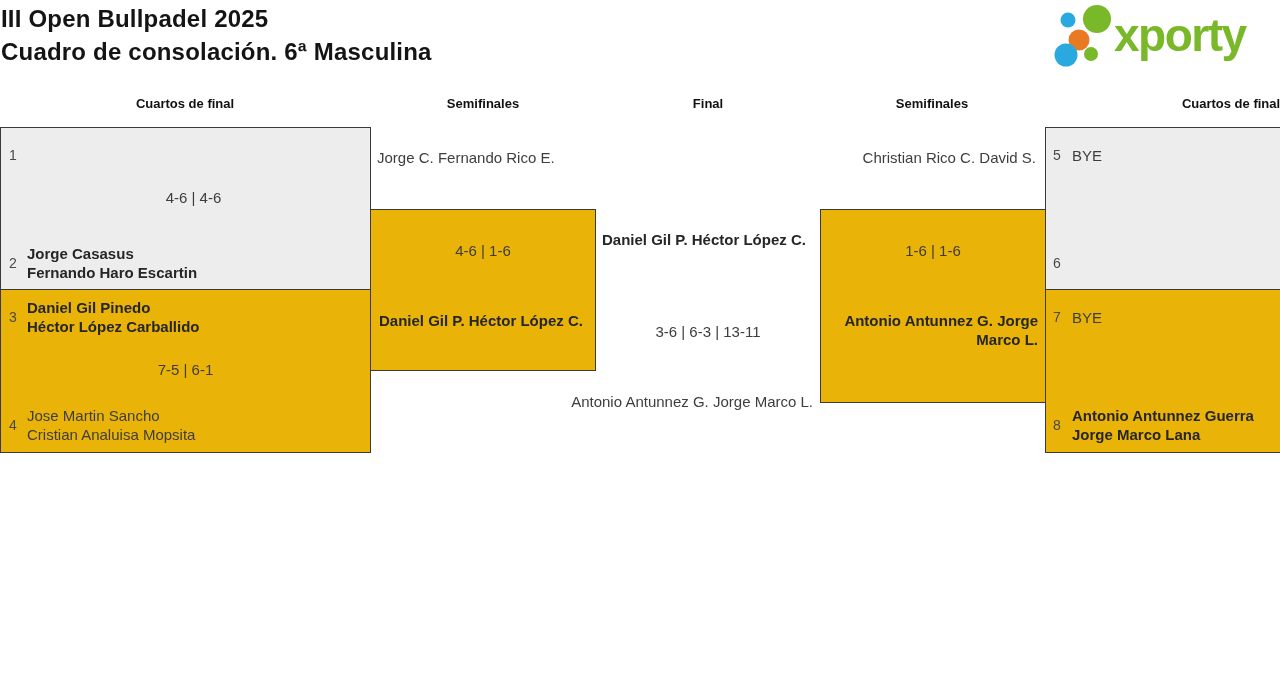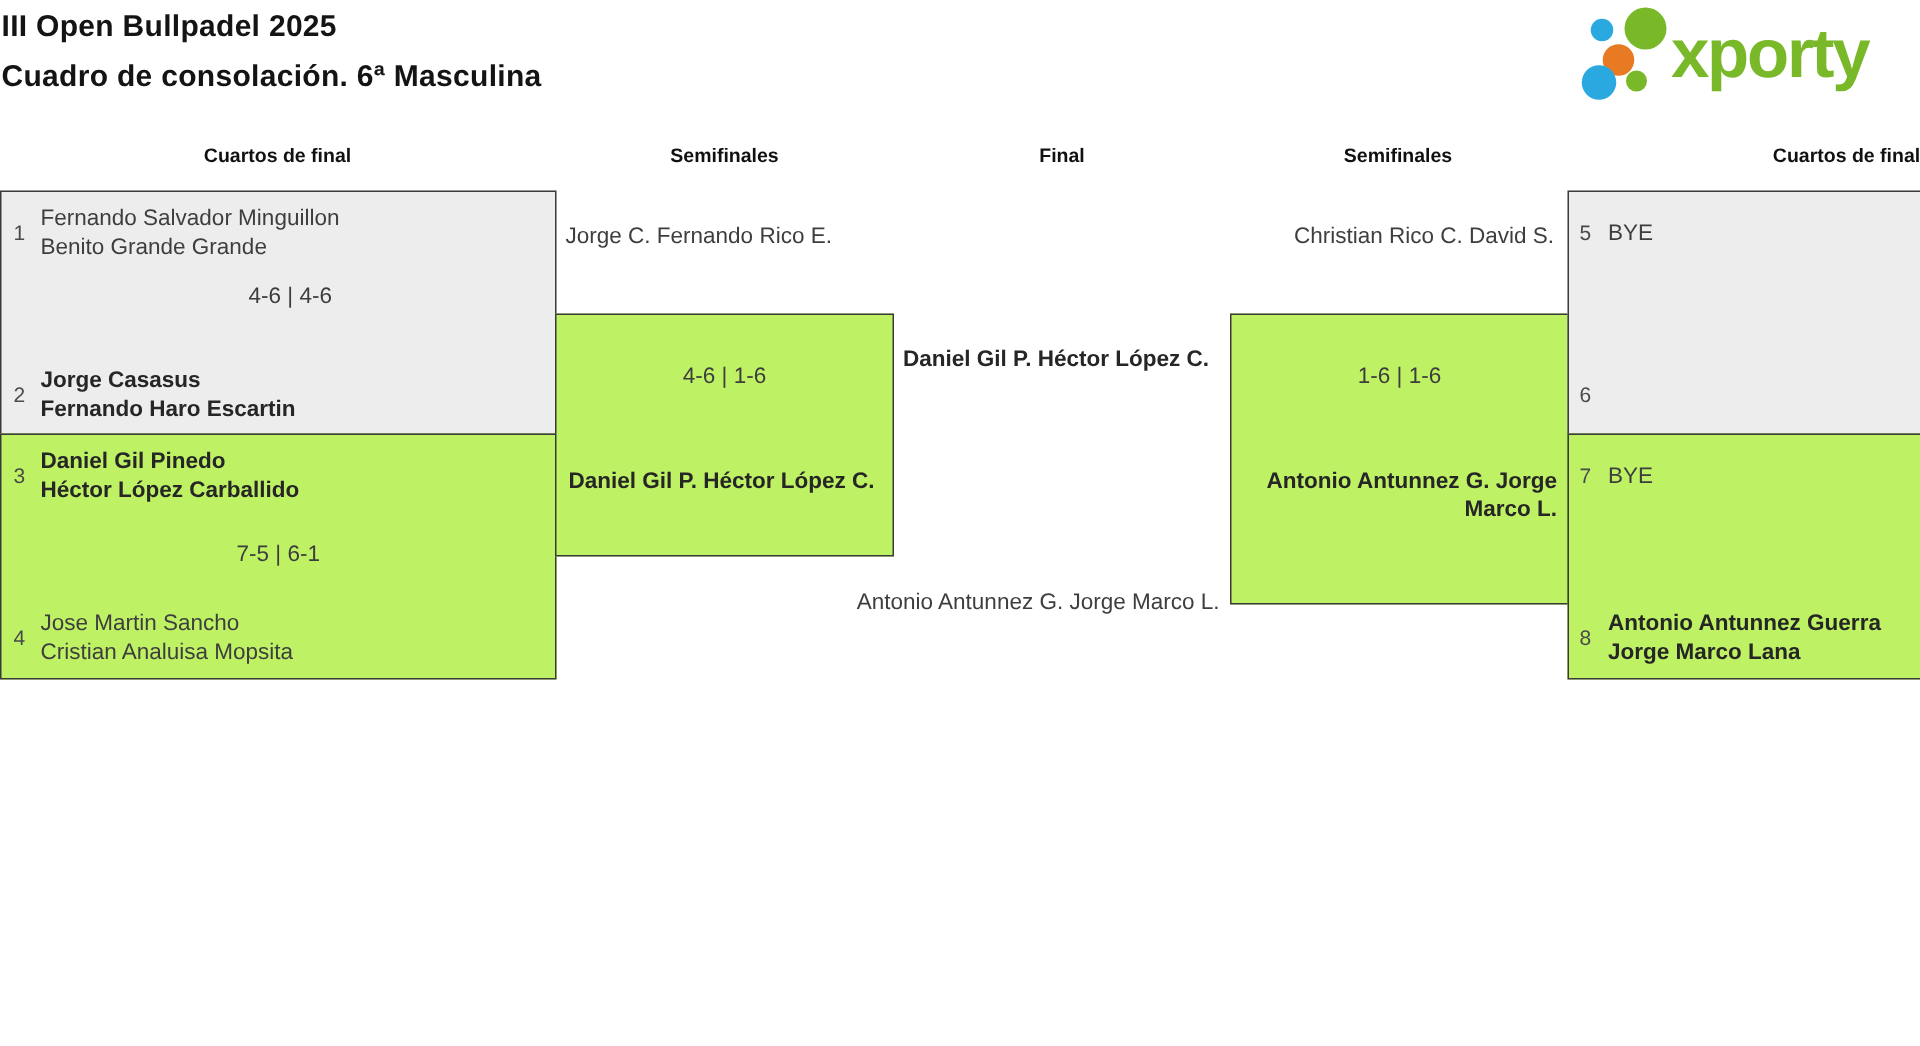"III Open Bullpadel 2025" .title { font-size: 20px -> 24px }
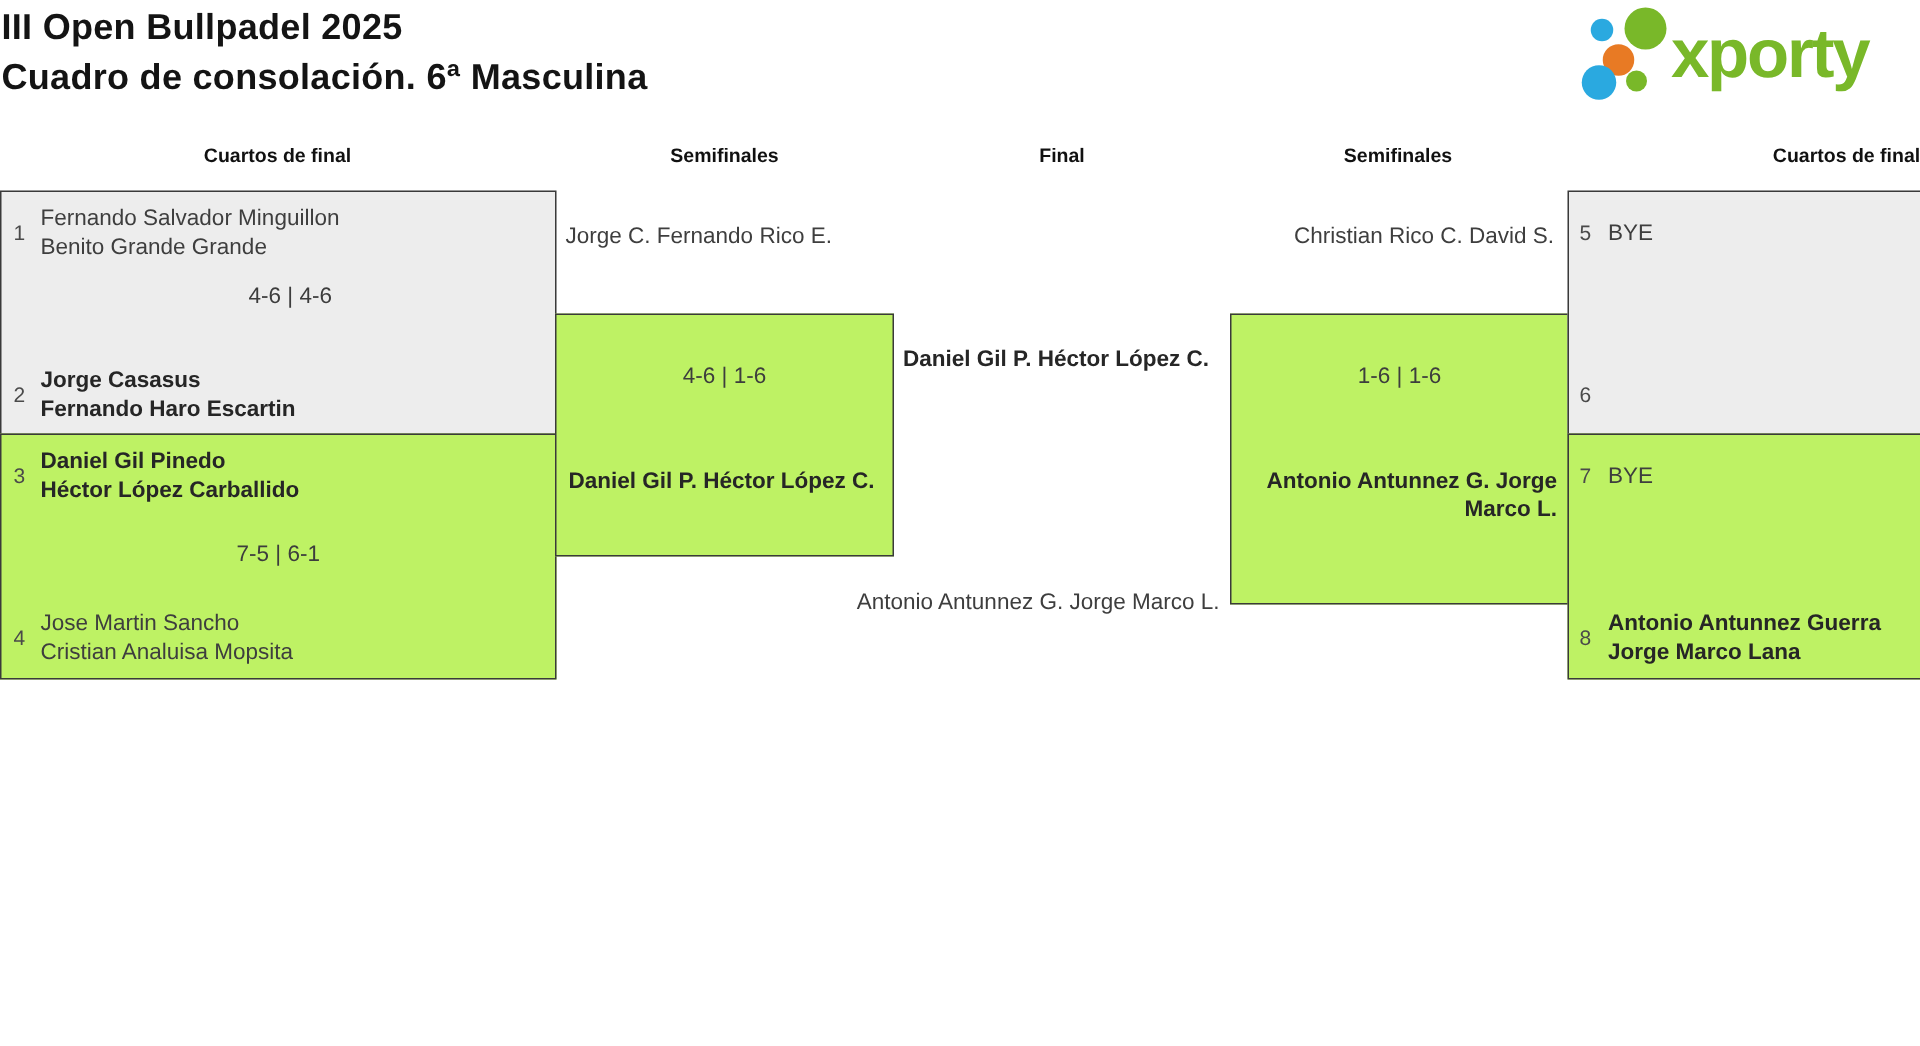"Fernando Salvador Minguillon" span.names { html: <span> <span>Fernando Salvador Minguillon</span> <span>Benito Grande Grande</span> </span> -> none }
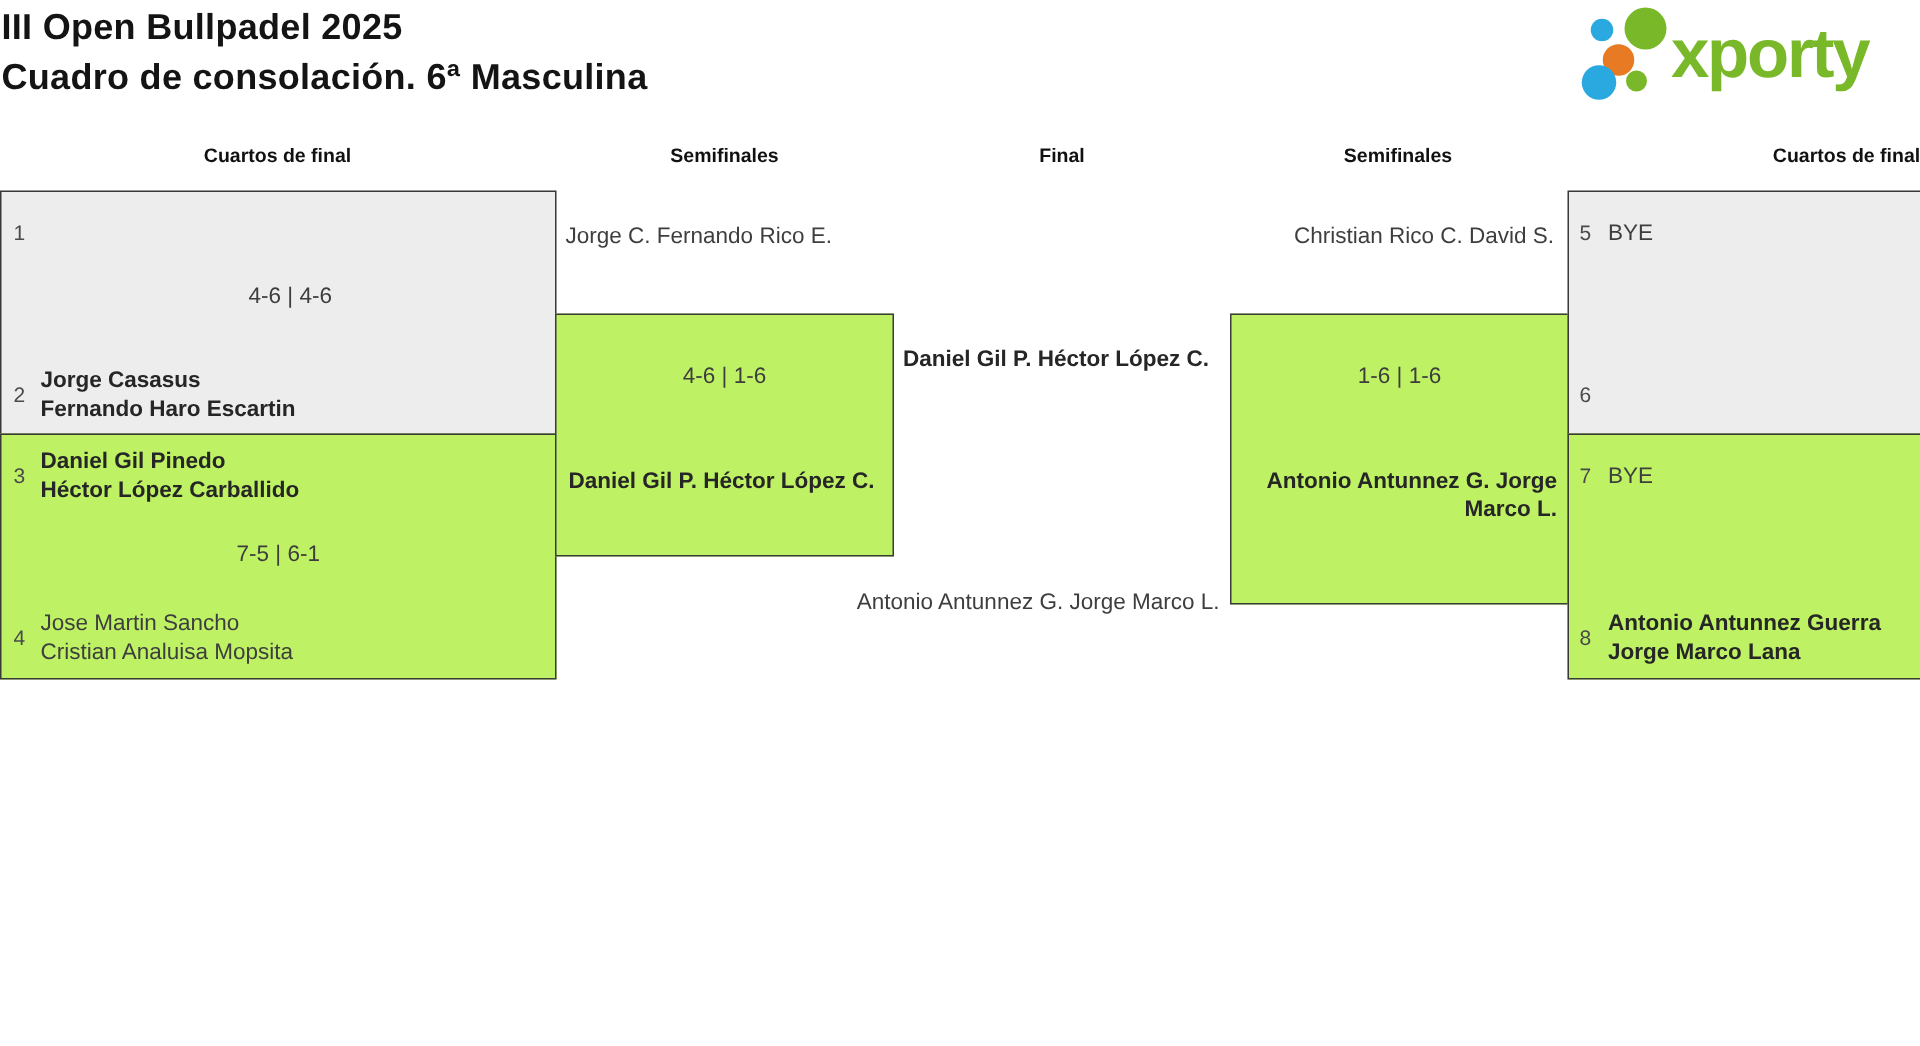"4-6 | 1-6" .match { background: #bef264 -> #eab308 }
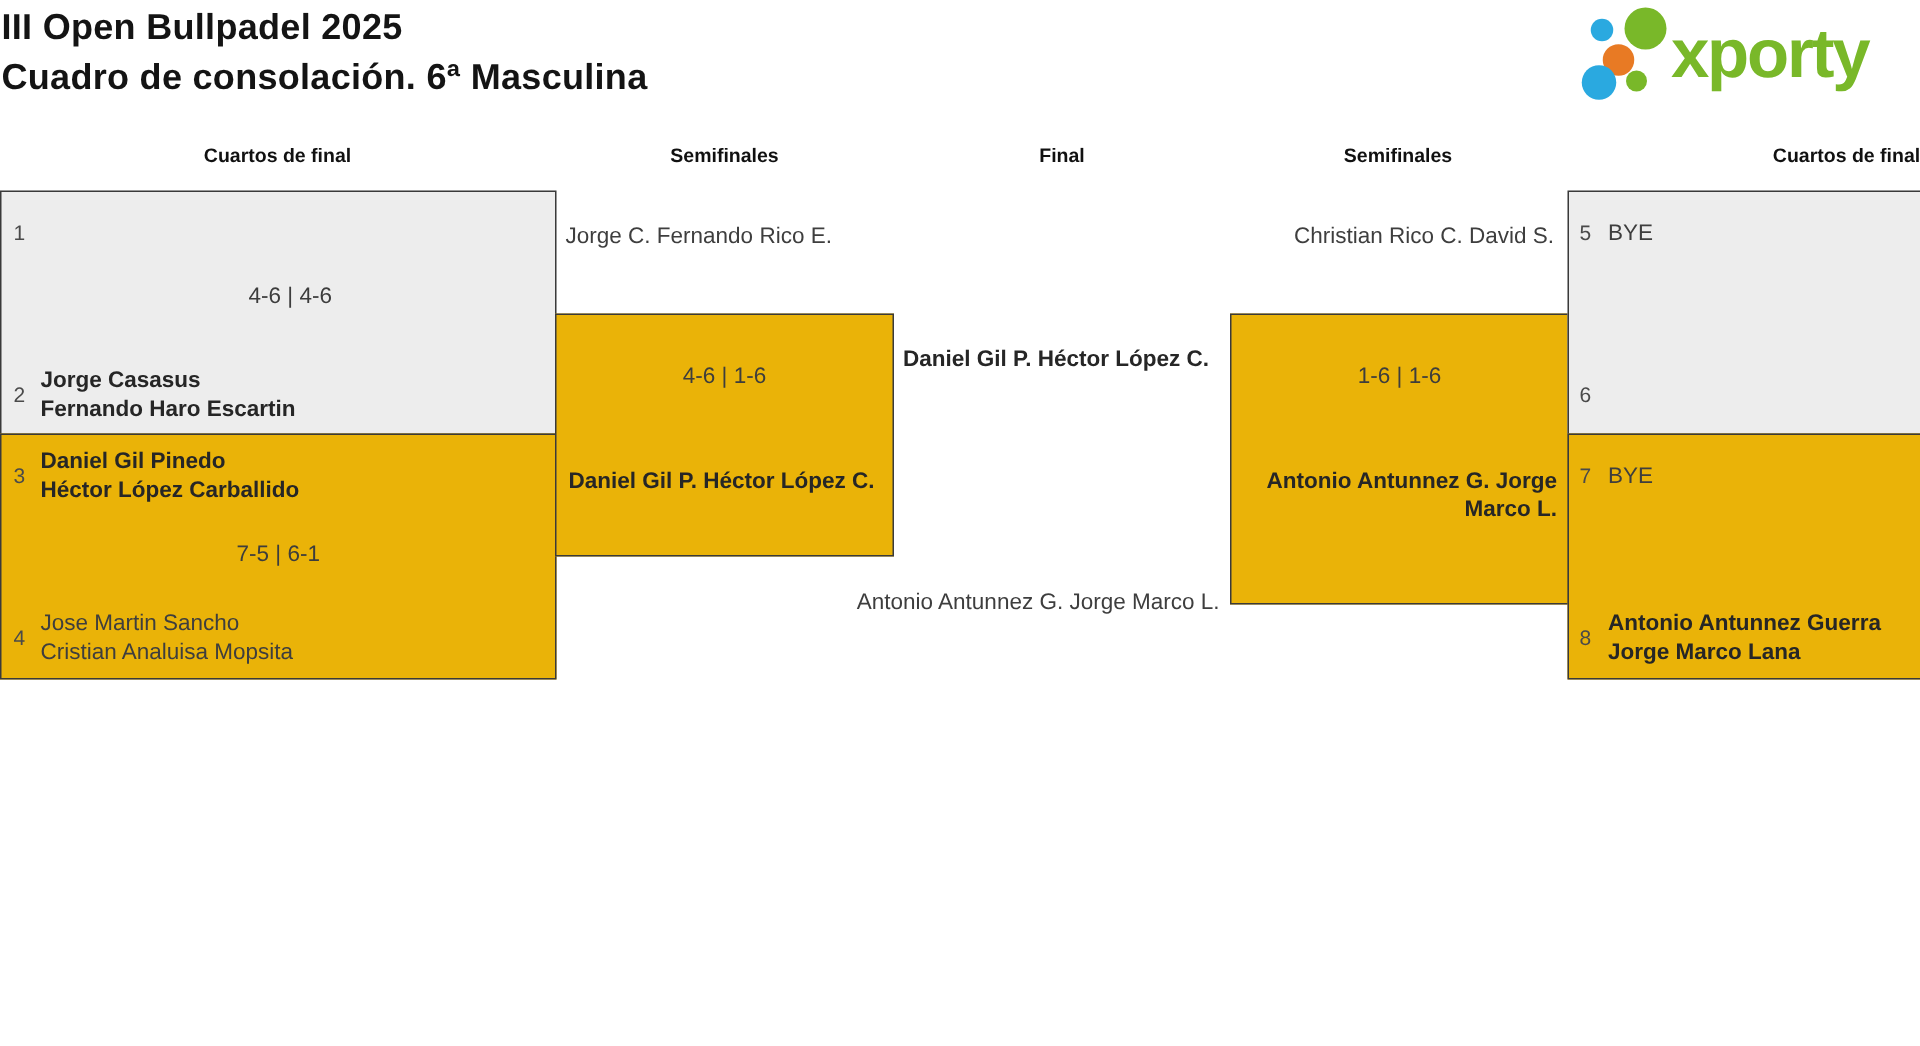"3-6 | 6-3 | 13-11" div { html: none -> <div>3-6 | 6-3 | 13-11</div> }
